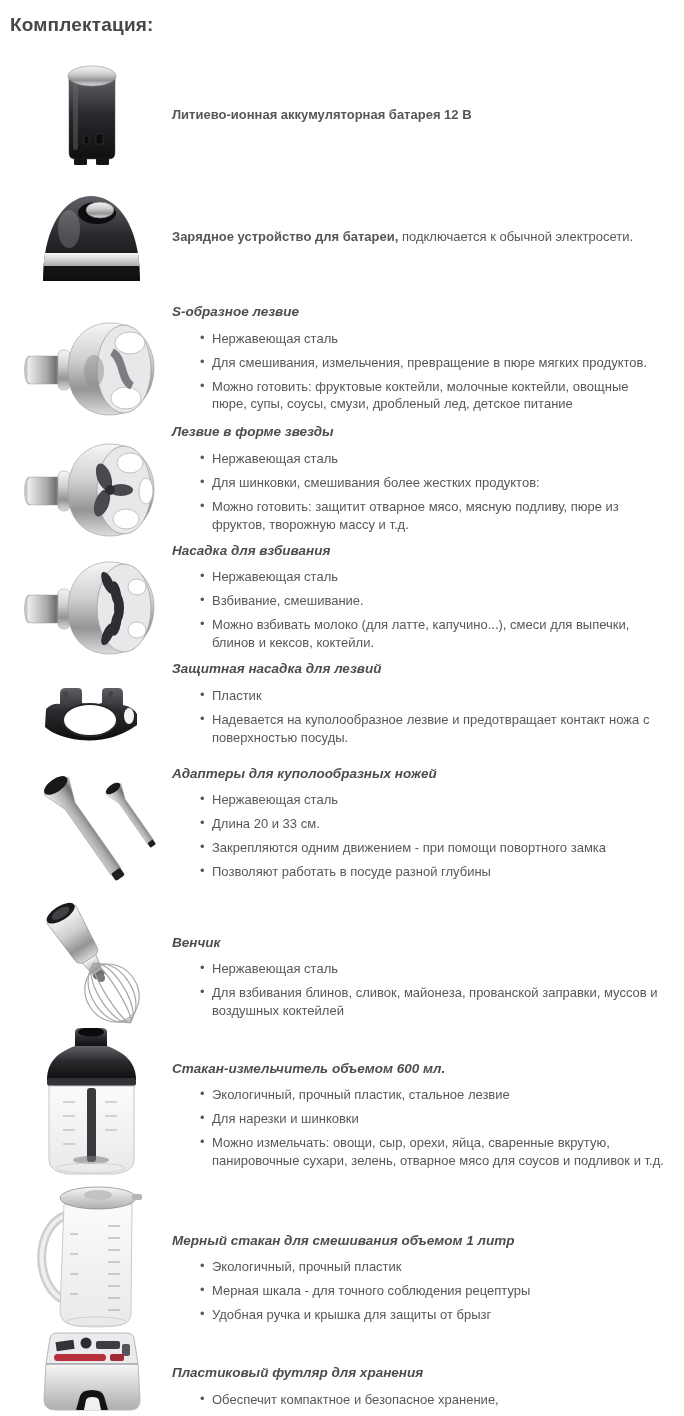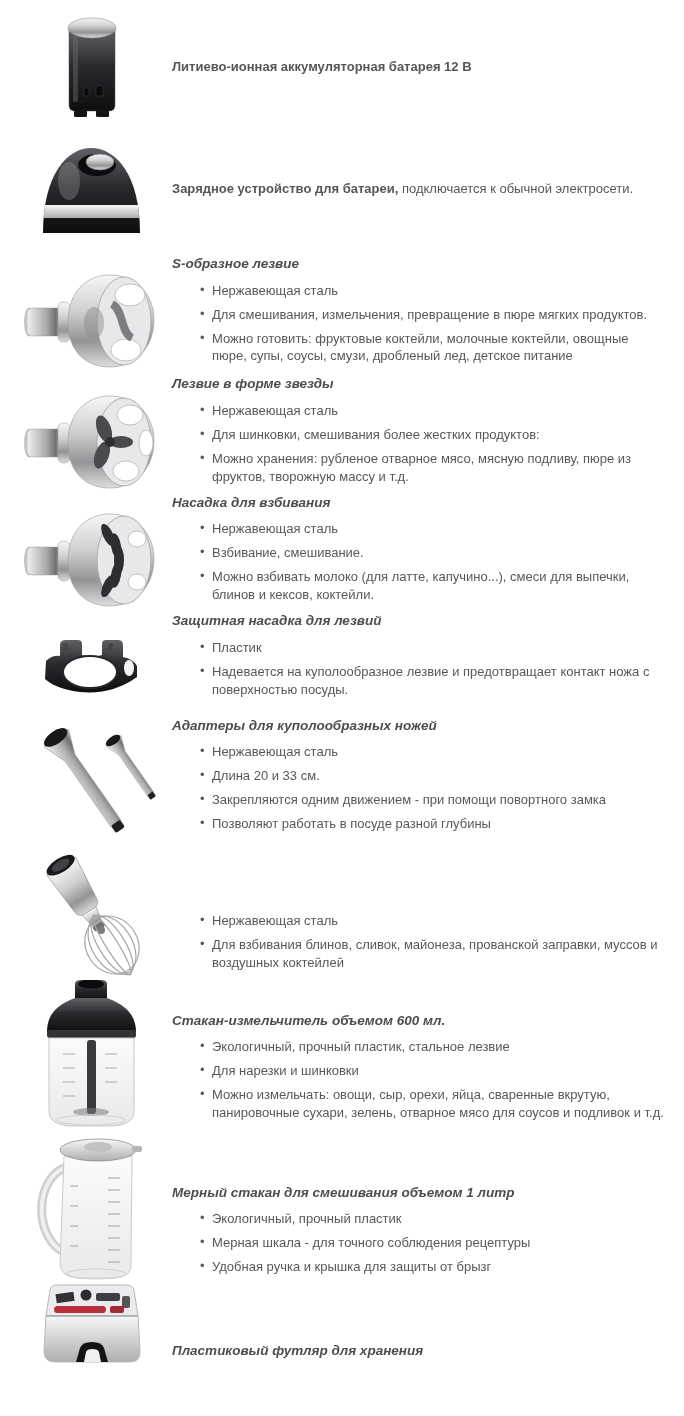"Комплектация:" h1.page-title { html: none -> <h1>Комплектация:</h1> }
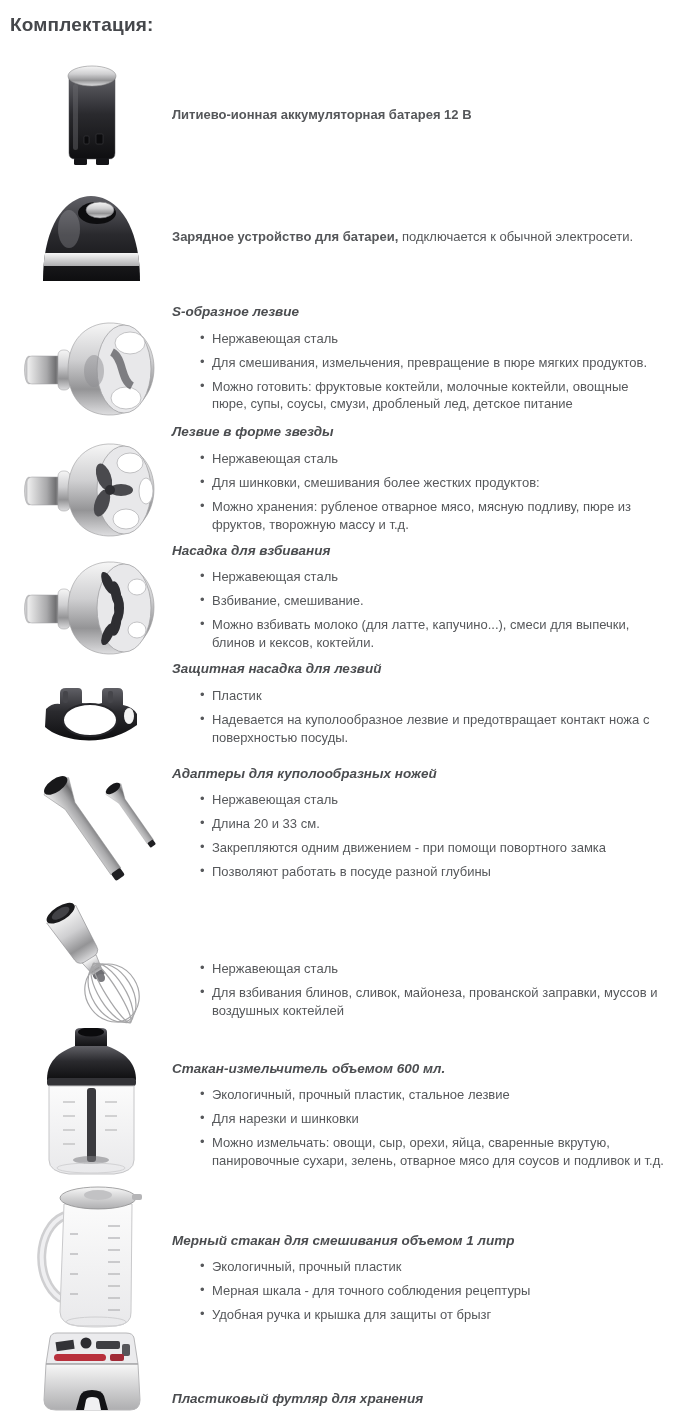"Можно хранения: рубленое отварное мясо," li { text: хранения: рубленое -> готовить: защитит }
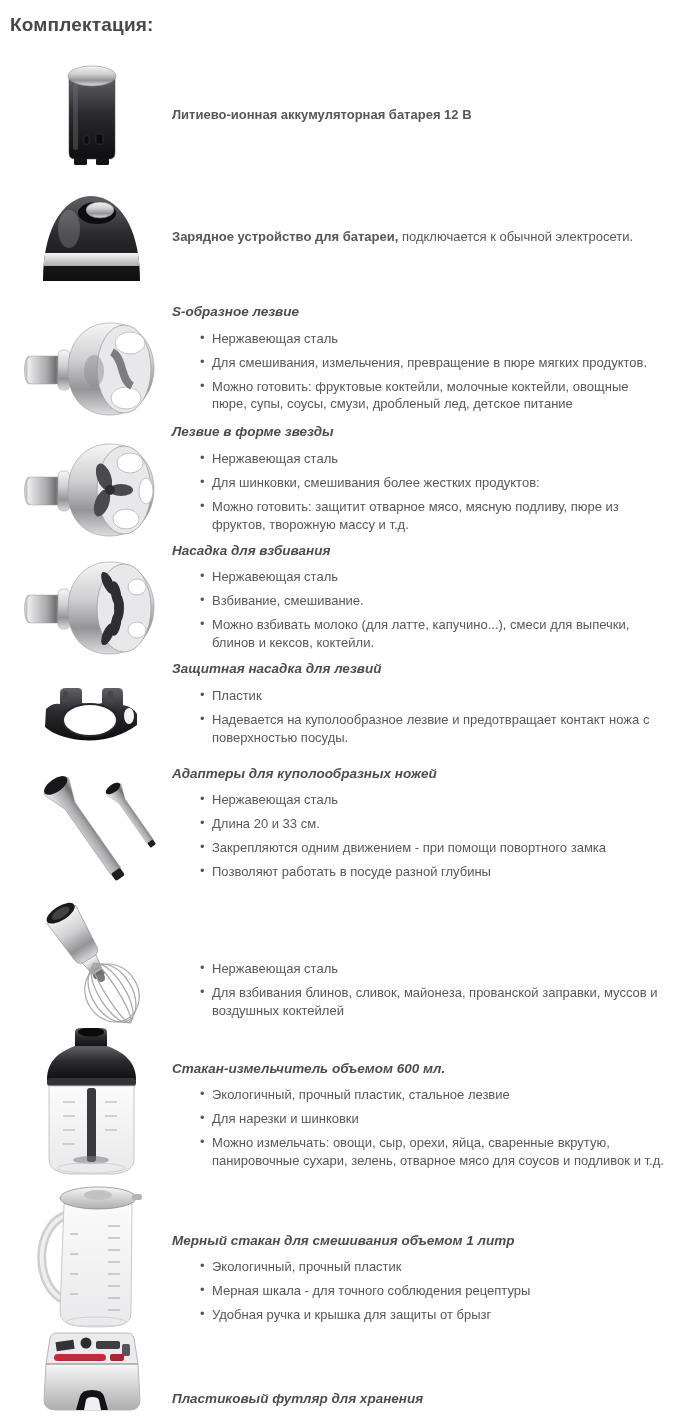"Венчик" h2.item-head { html: none -> <h2>Венчик</h2> }
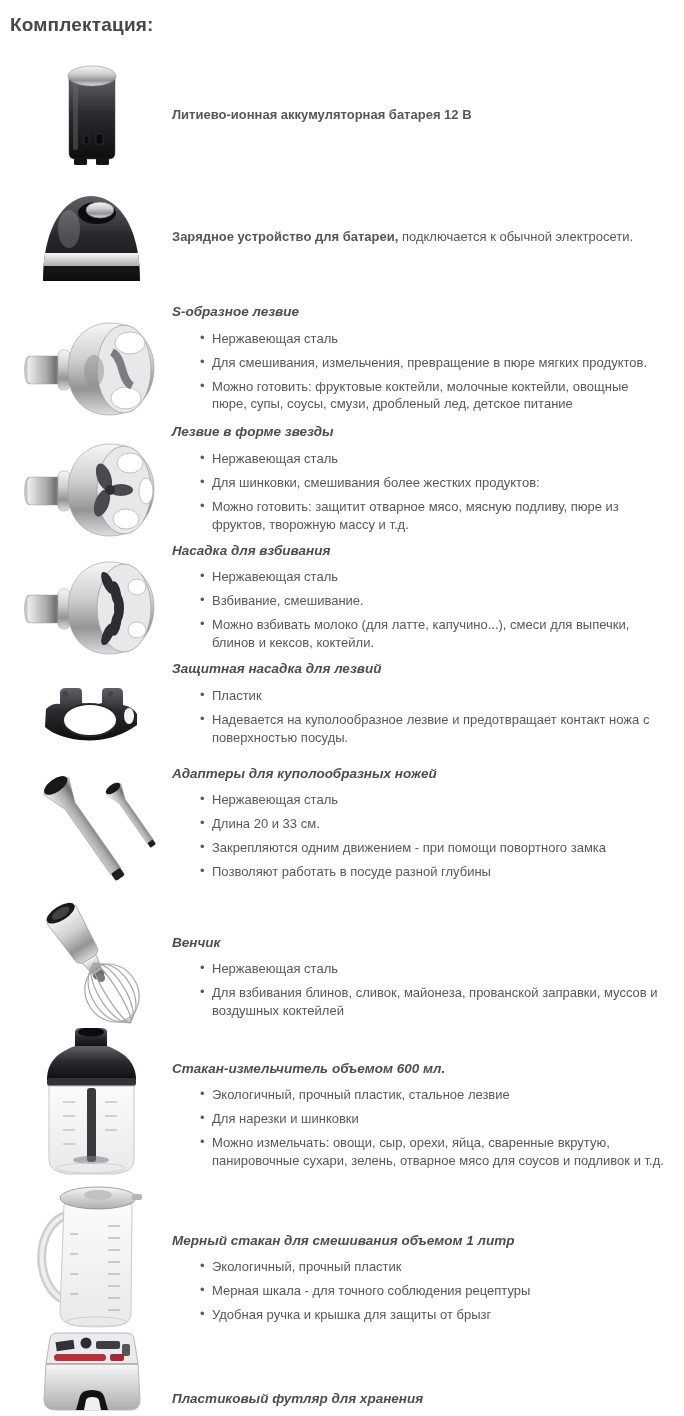"Обеспечит компактное и безопасное" li { html: none -> <li>Обеспечит компактное и безопасное хранение,</li> }
